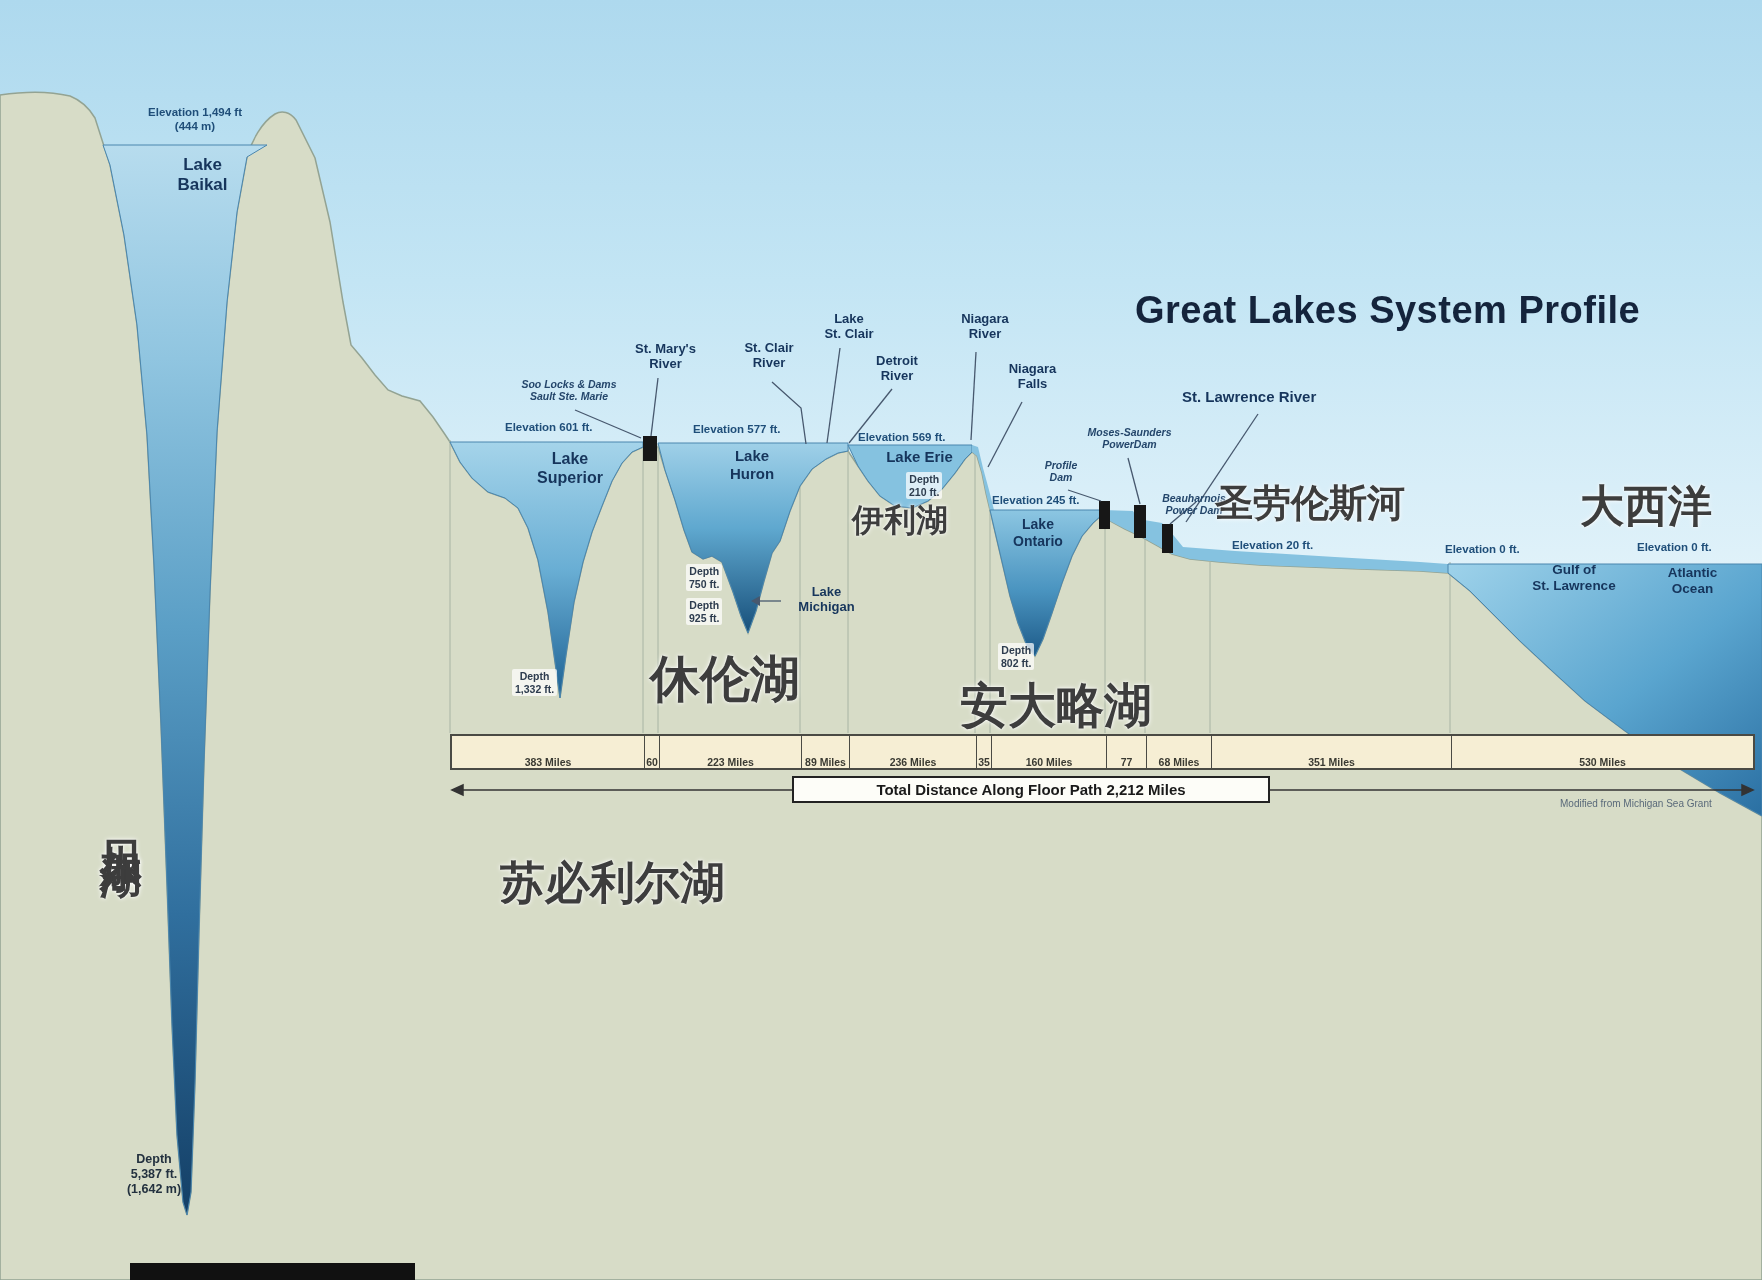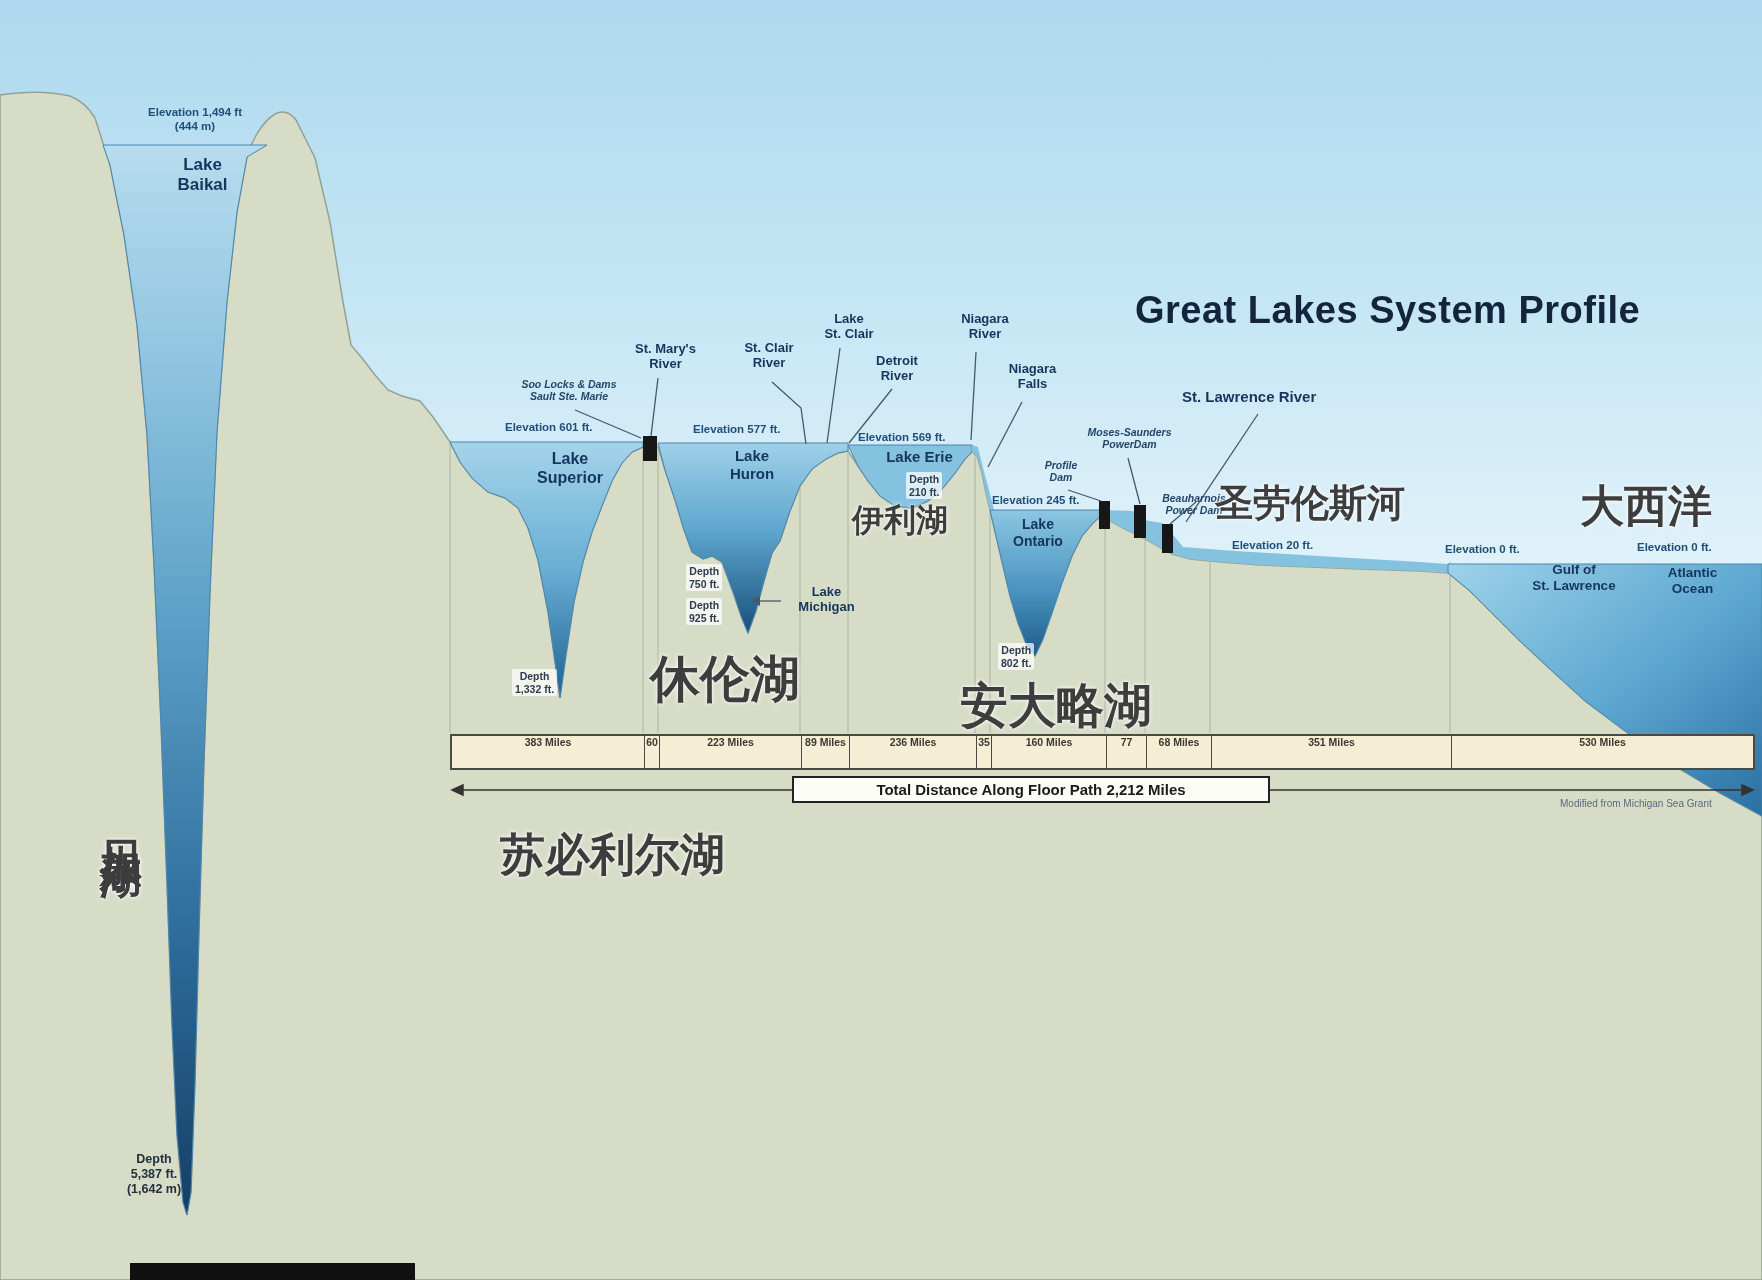"383 Miles" .seg { align-items: flex-start -> flex-end }
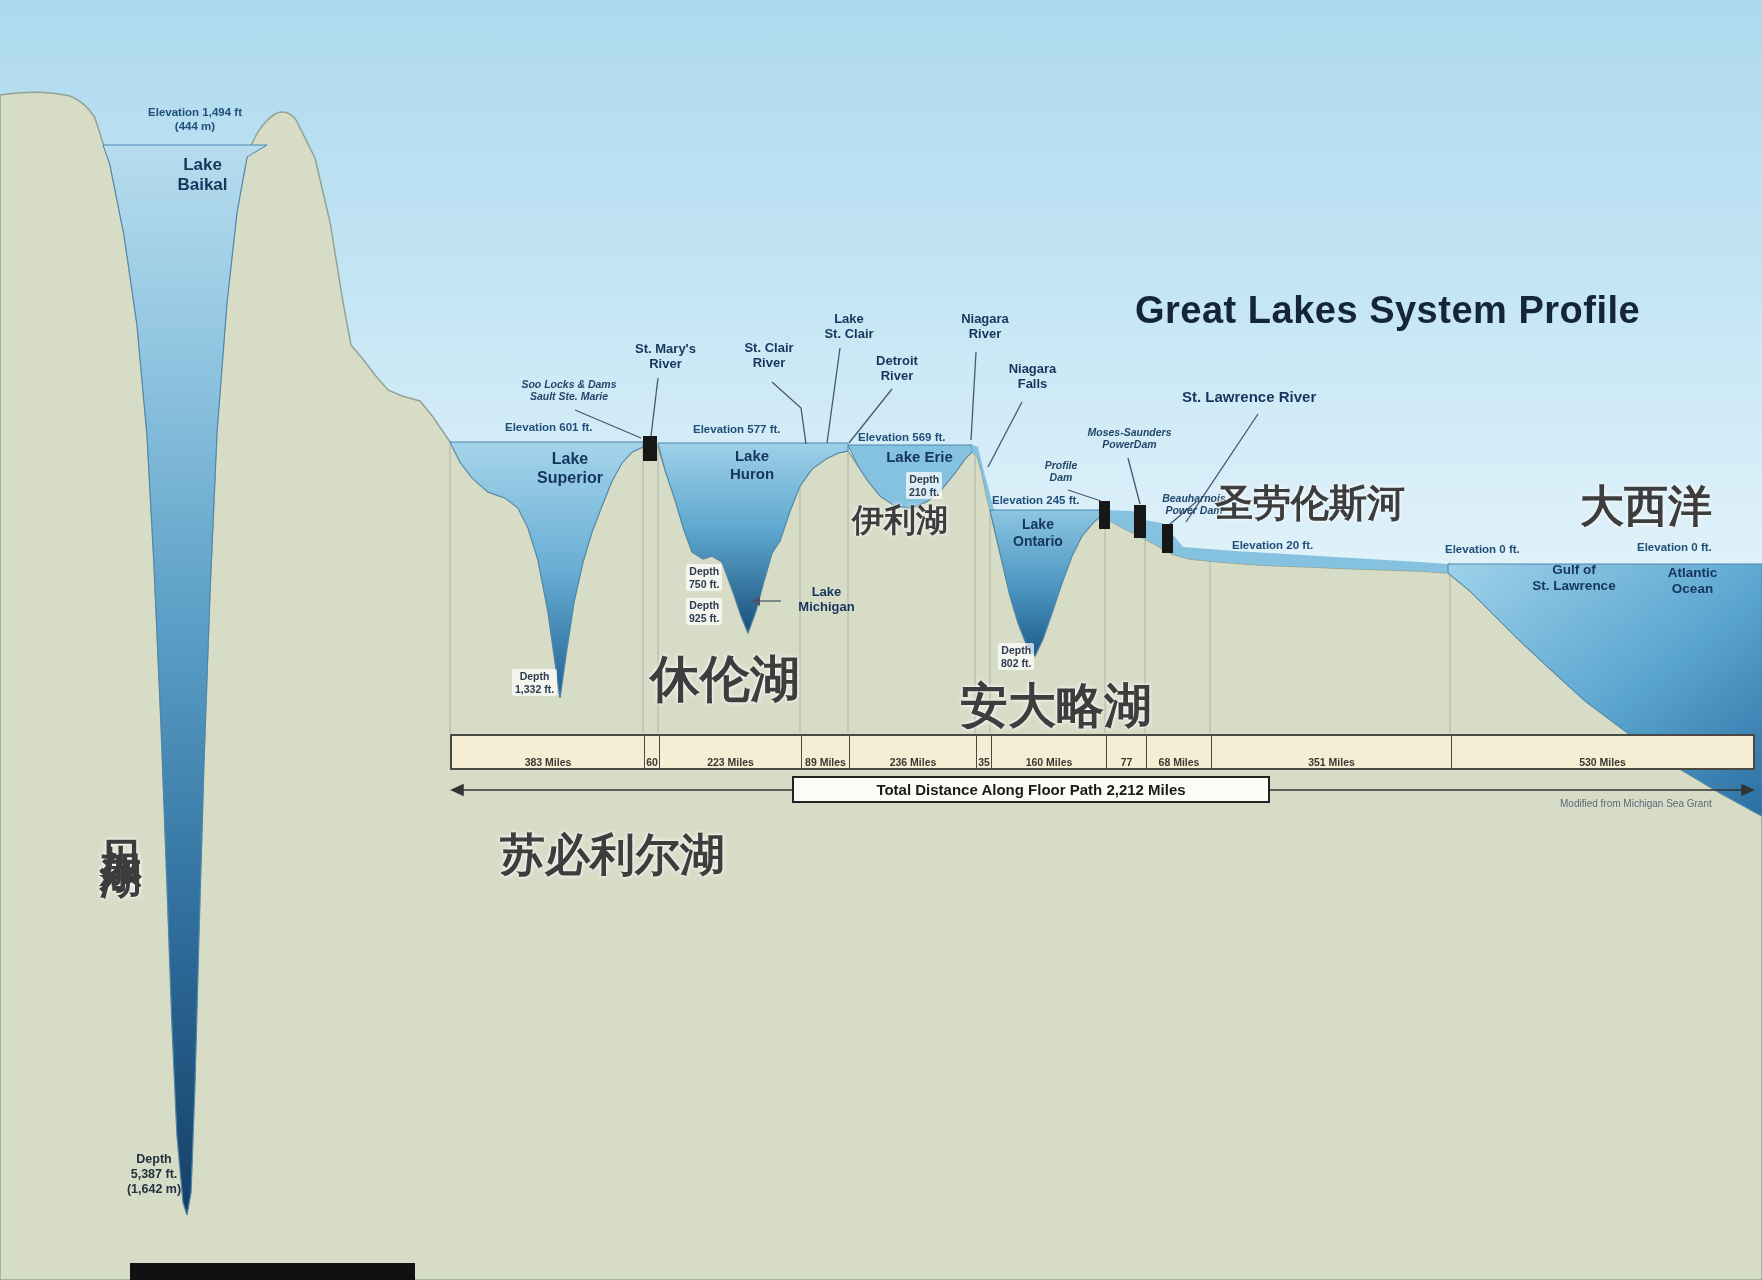"苏必利尔湖" div.lbl { top: 828px -> 856px }
